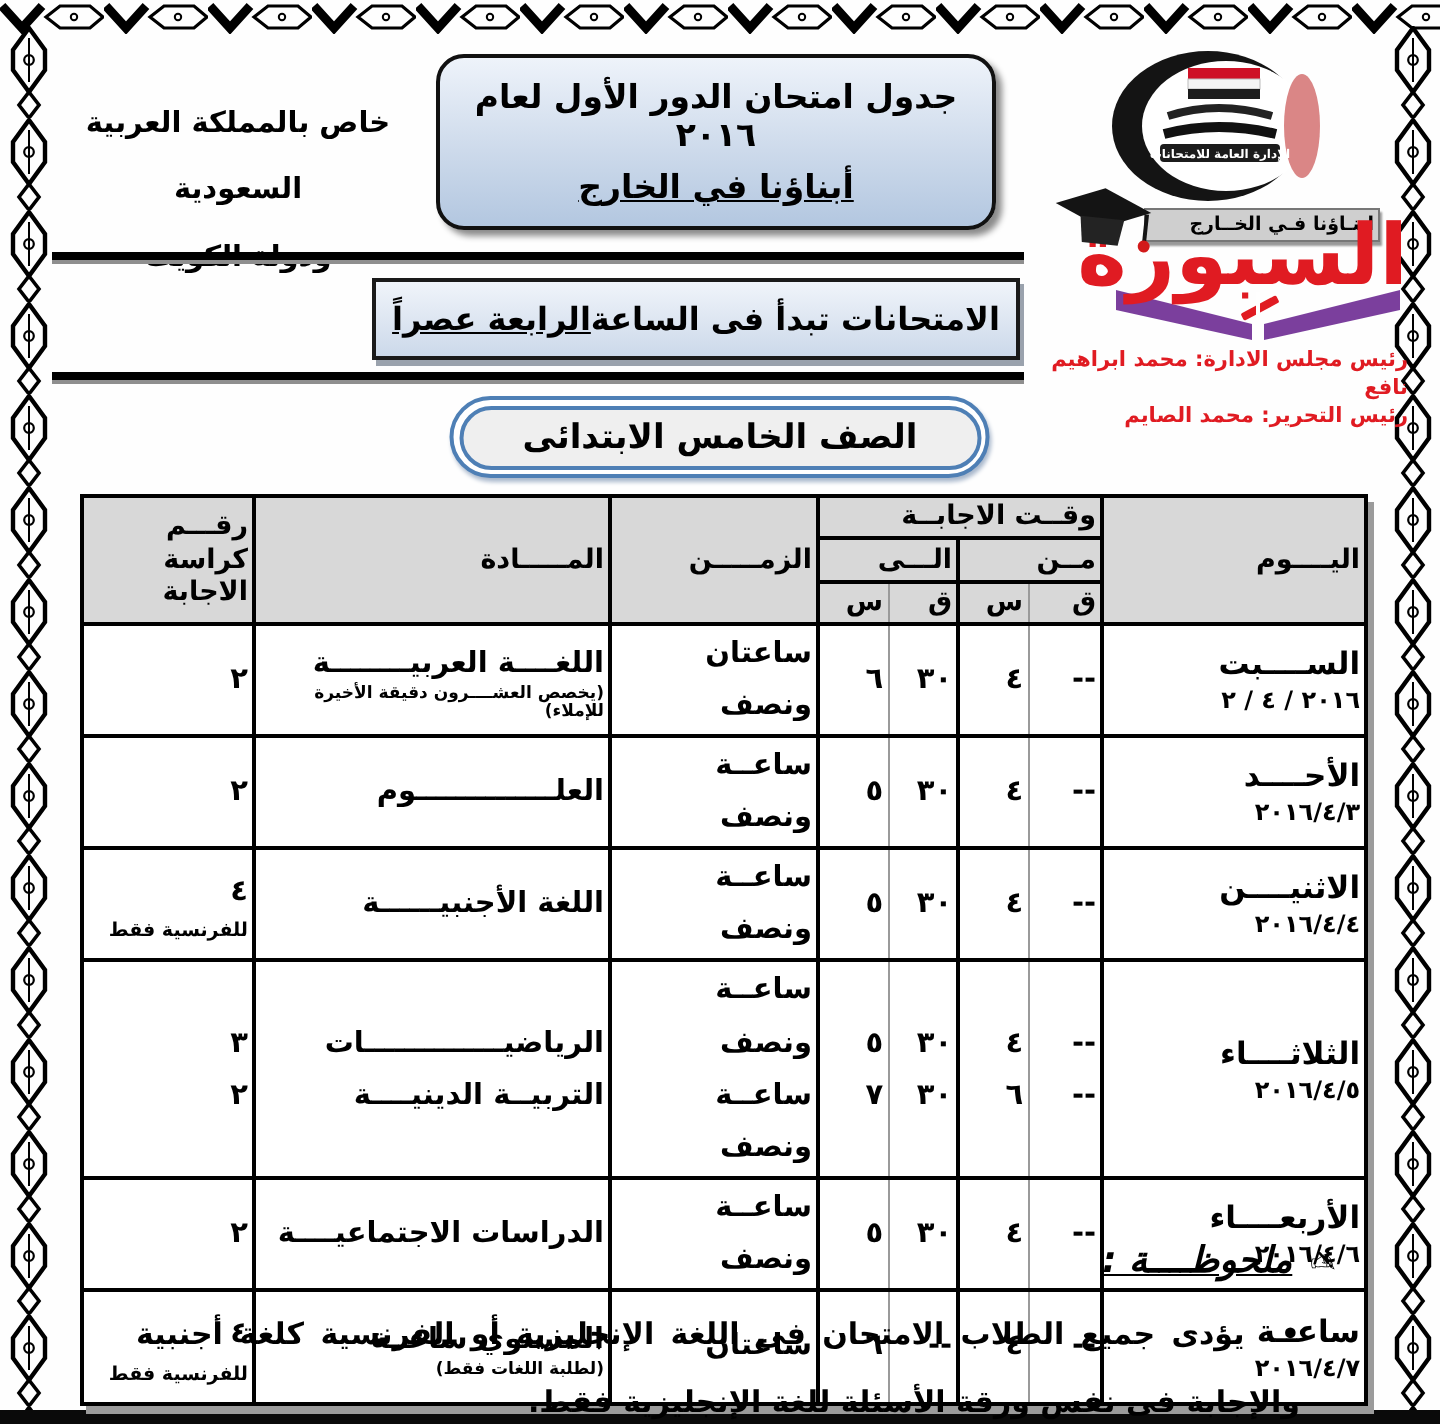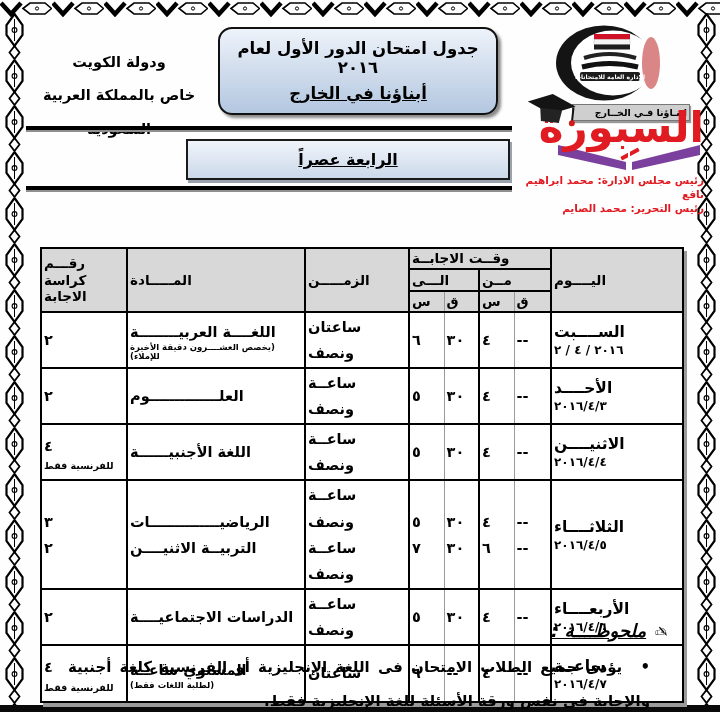"ودولة الكويت" div { order: before "خاص بالمملكة العربية السعودية" -> after "خاص بالمملكة العربية السعودية" }
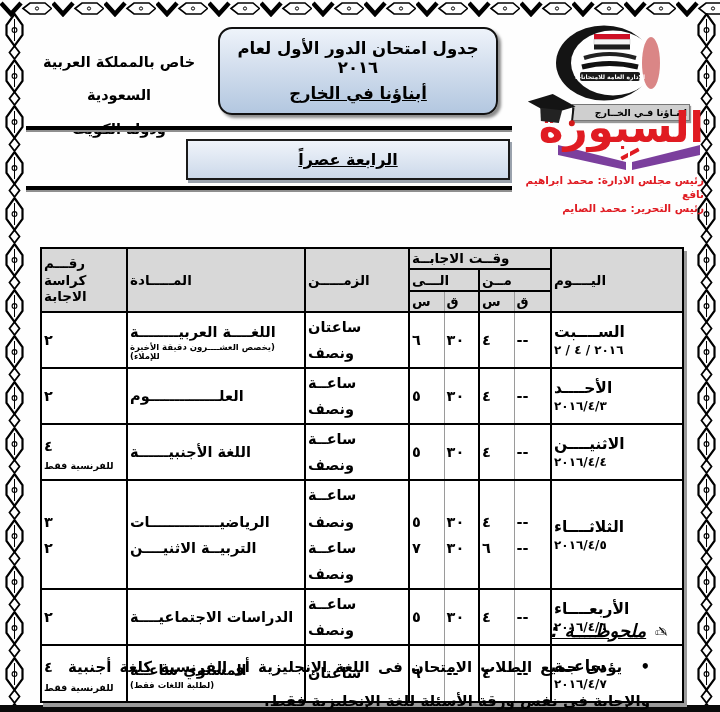"الامتحانات تبدأ فى الساعة" span { html: none -> <span>الامتحانات تبدأ فى الساعة </span> }
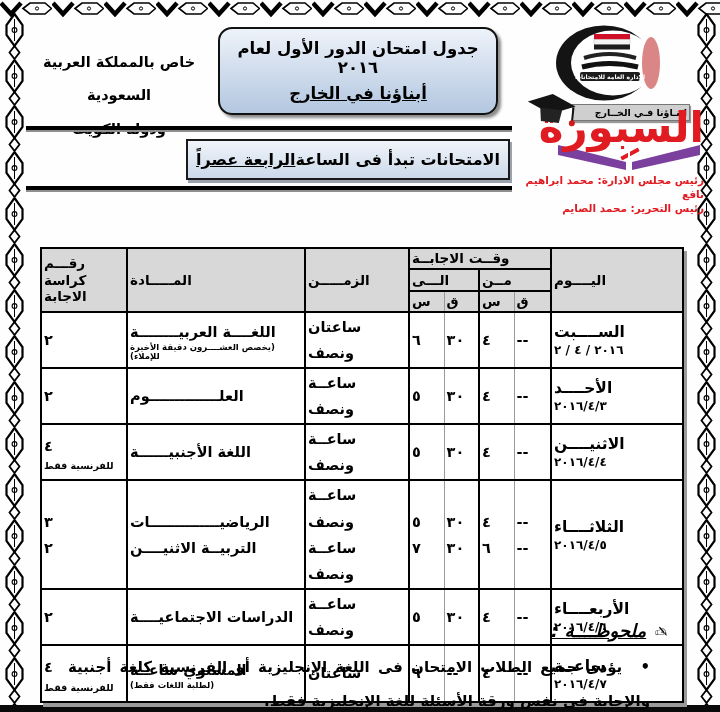"الصف الخامس الابتدائى" div.pill-wrap { html: none -> <div> <div>الصف الخامس الابتدائى</div> </div> }
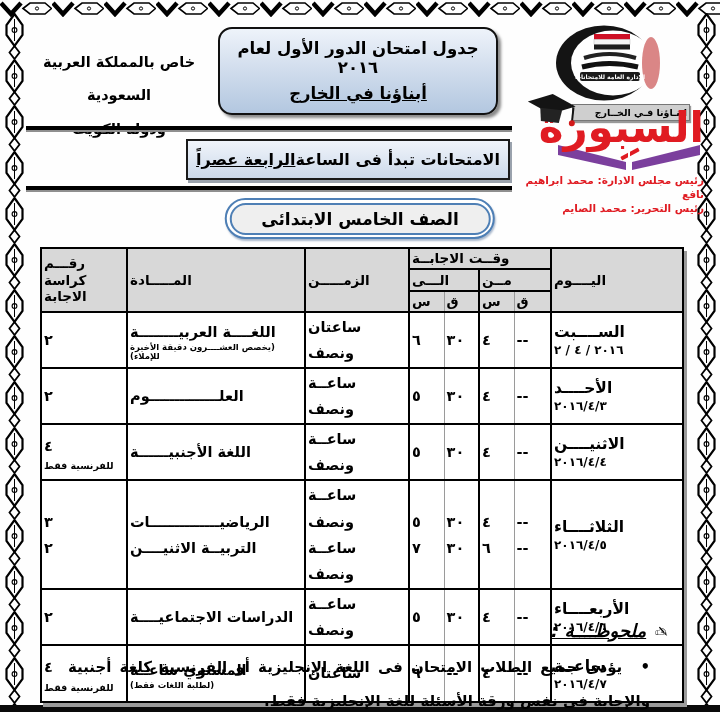"رقـــم" .sched th,.sched td { text-align: left -> right }
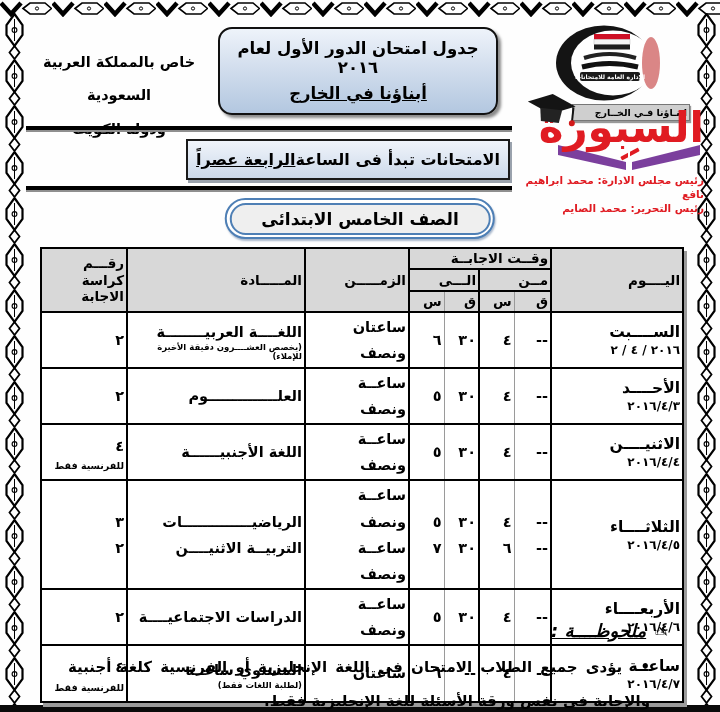"التربيــة الاثنيــــن" div.subject-text { text: الاثنيــــن -> الدينيــــة }
